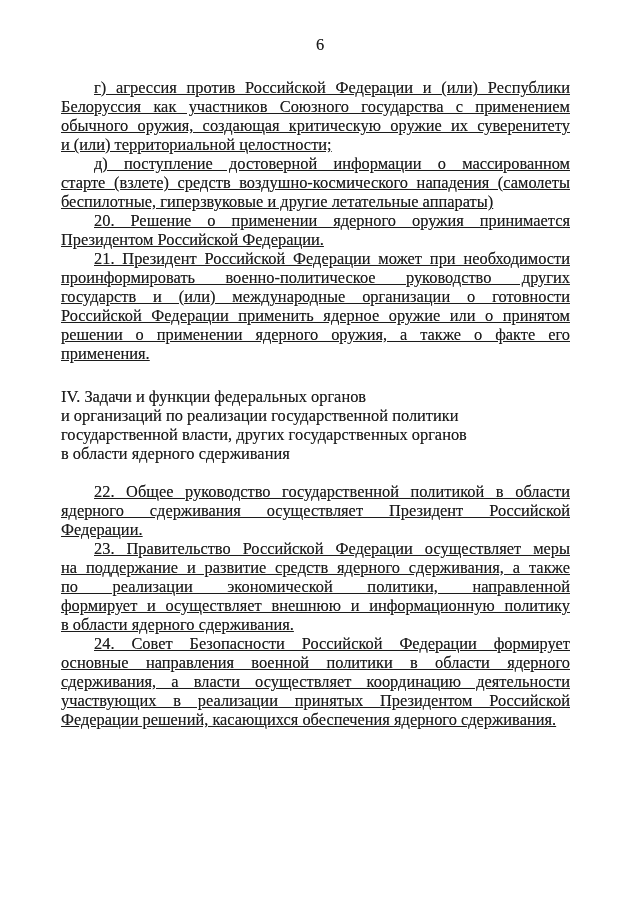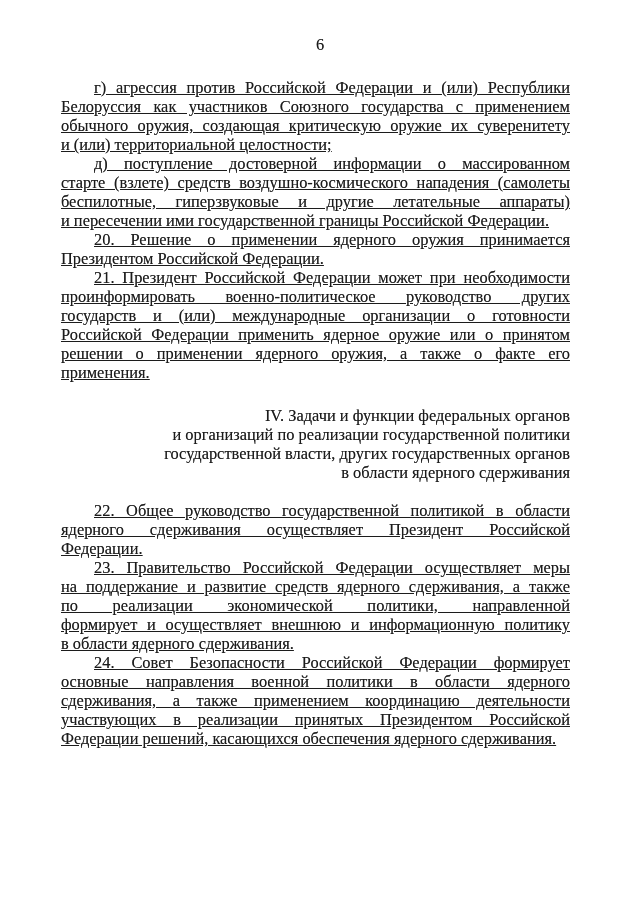"и пересечении ими государственной" div.line { html: <div>и пересечении ими государственной границы Российской Федерации.</div> -> none }
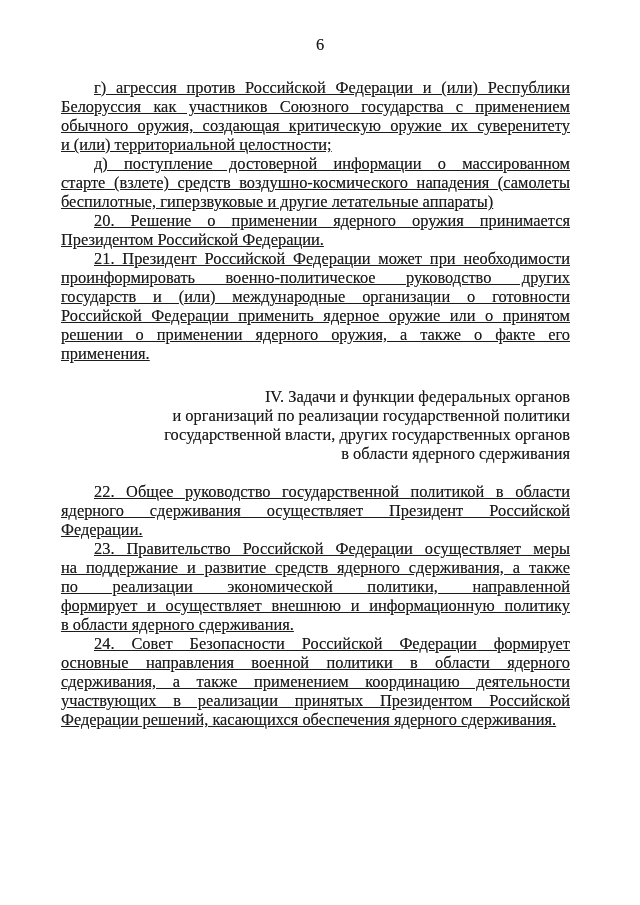"IV. Задачи и функции федеральных" .heading .line { text-align: right -> left }
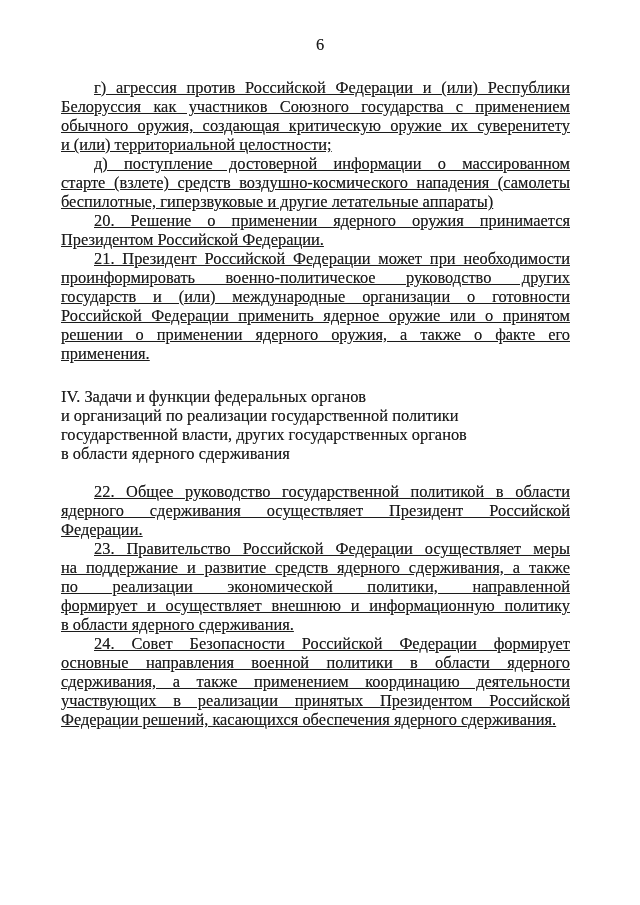"сдерживания, а также применением" div.line { text: также применением -> власти осуществляет }
